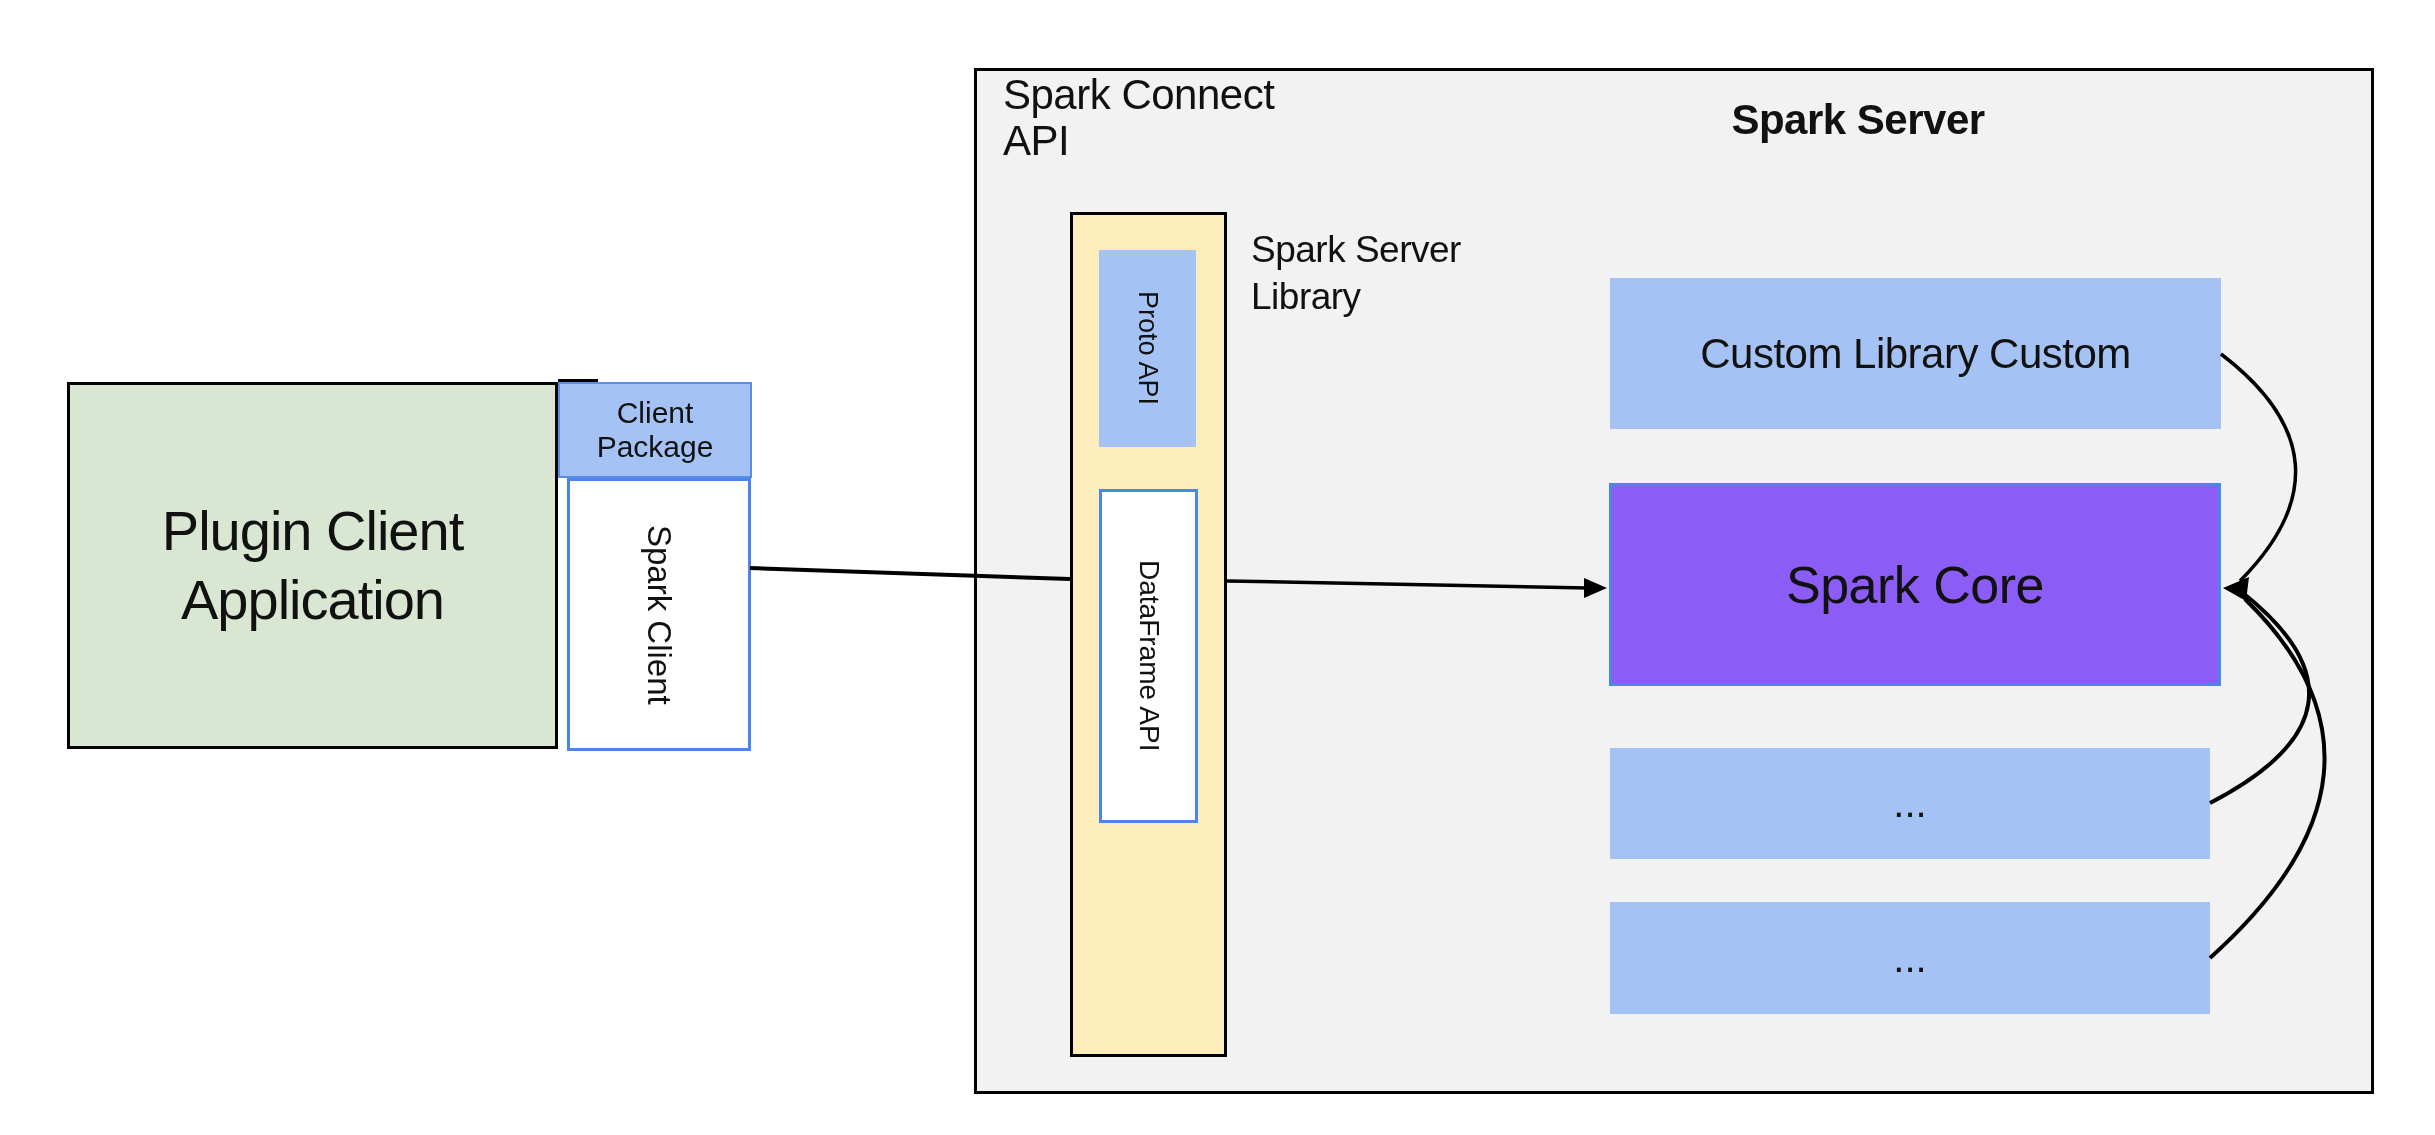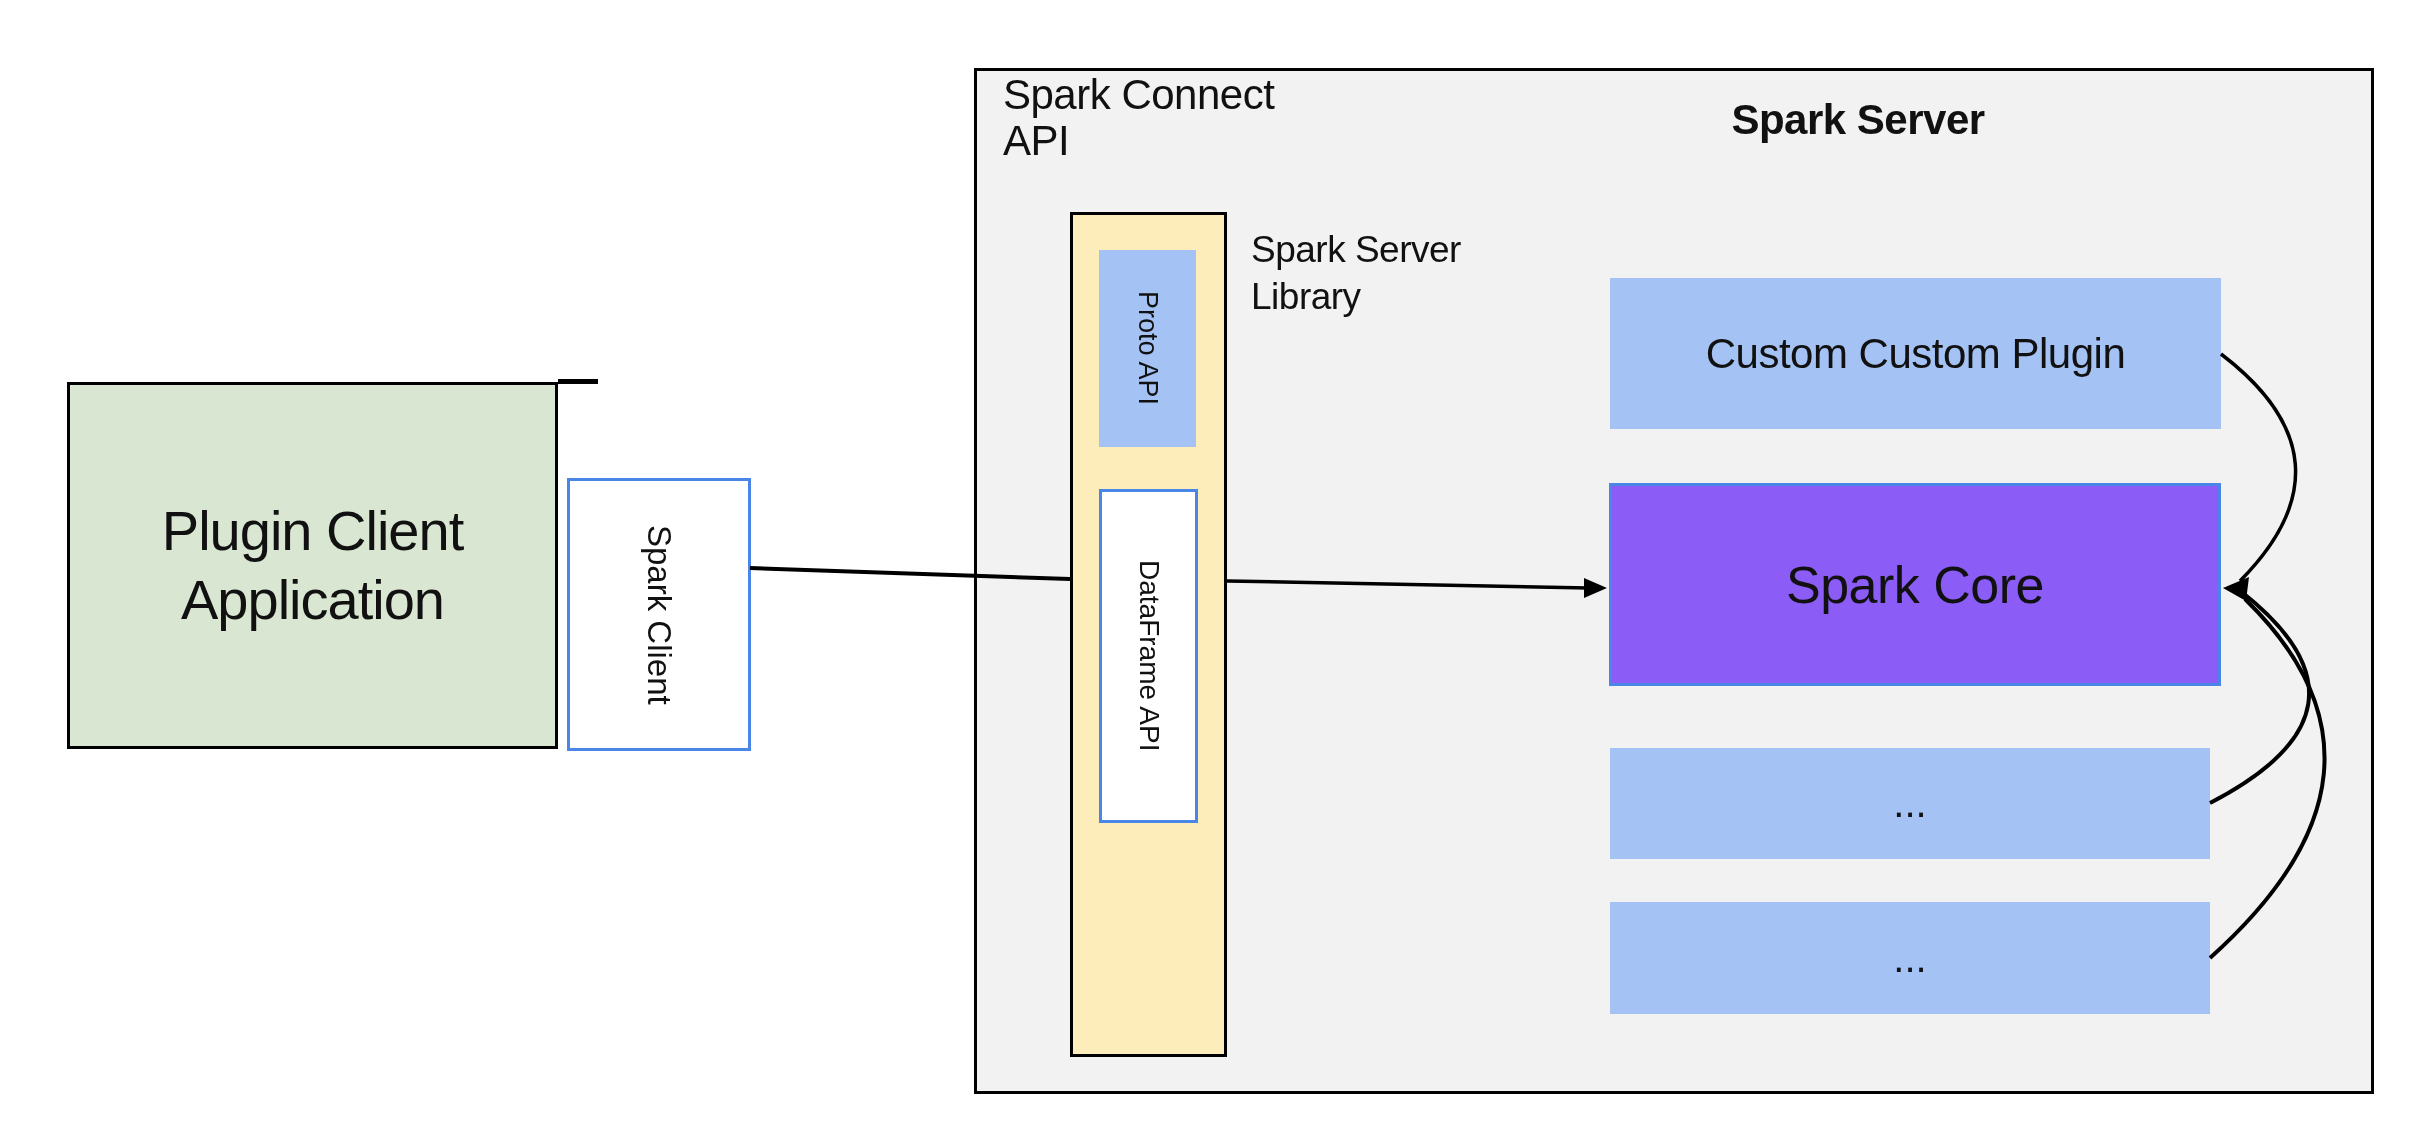"Custom Custom Plugin" span { text: Custom Plugin -> Library Custom }
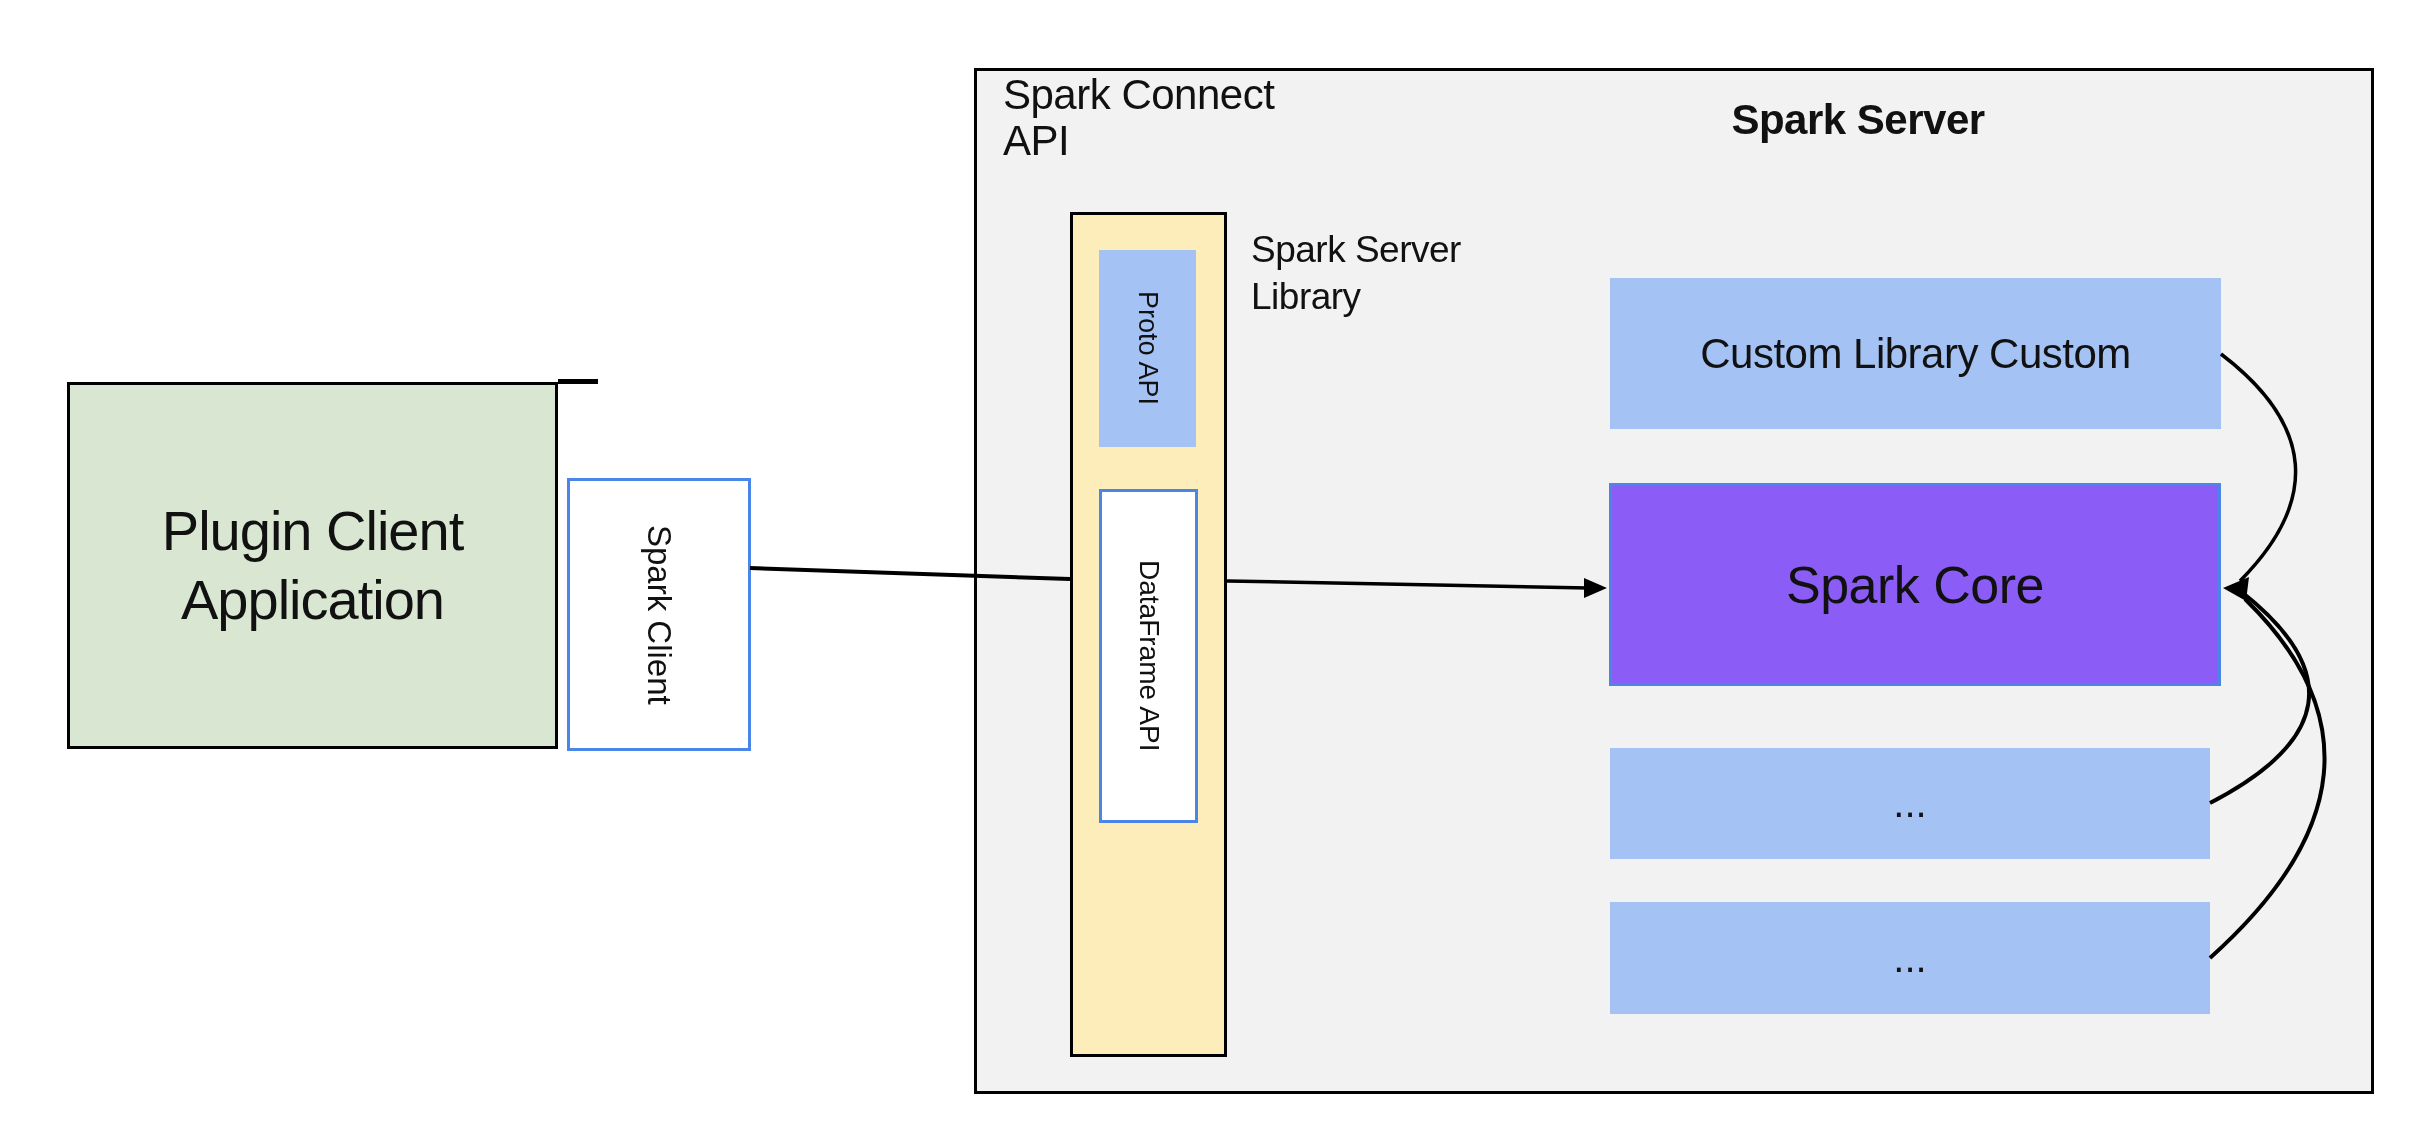"Client" div.abs { html: none -> <div> <span>Client Package</span> </div> }
